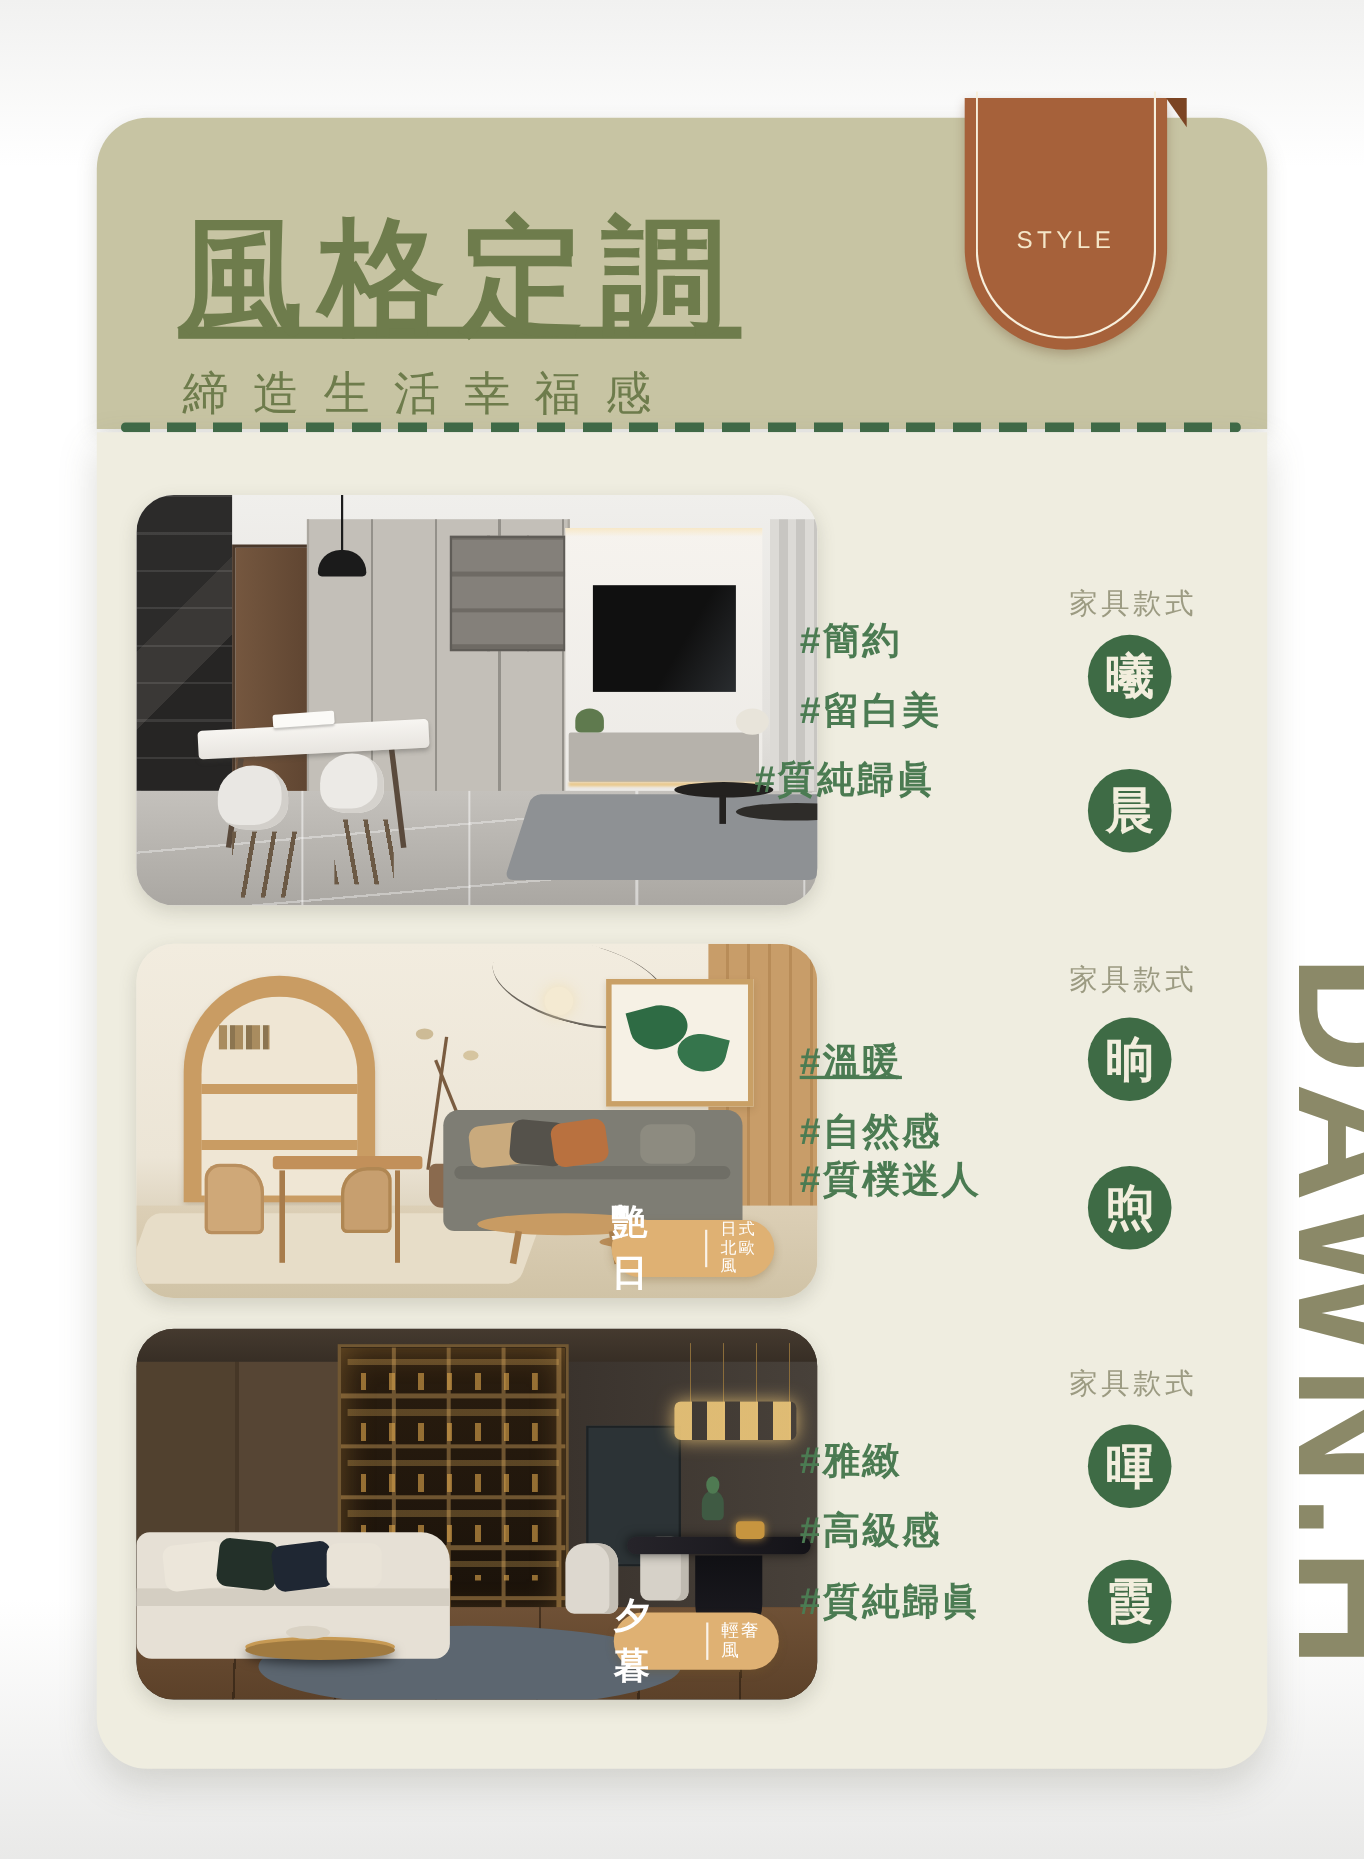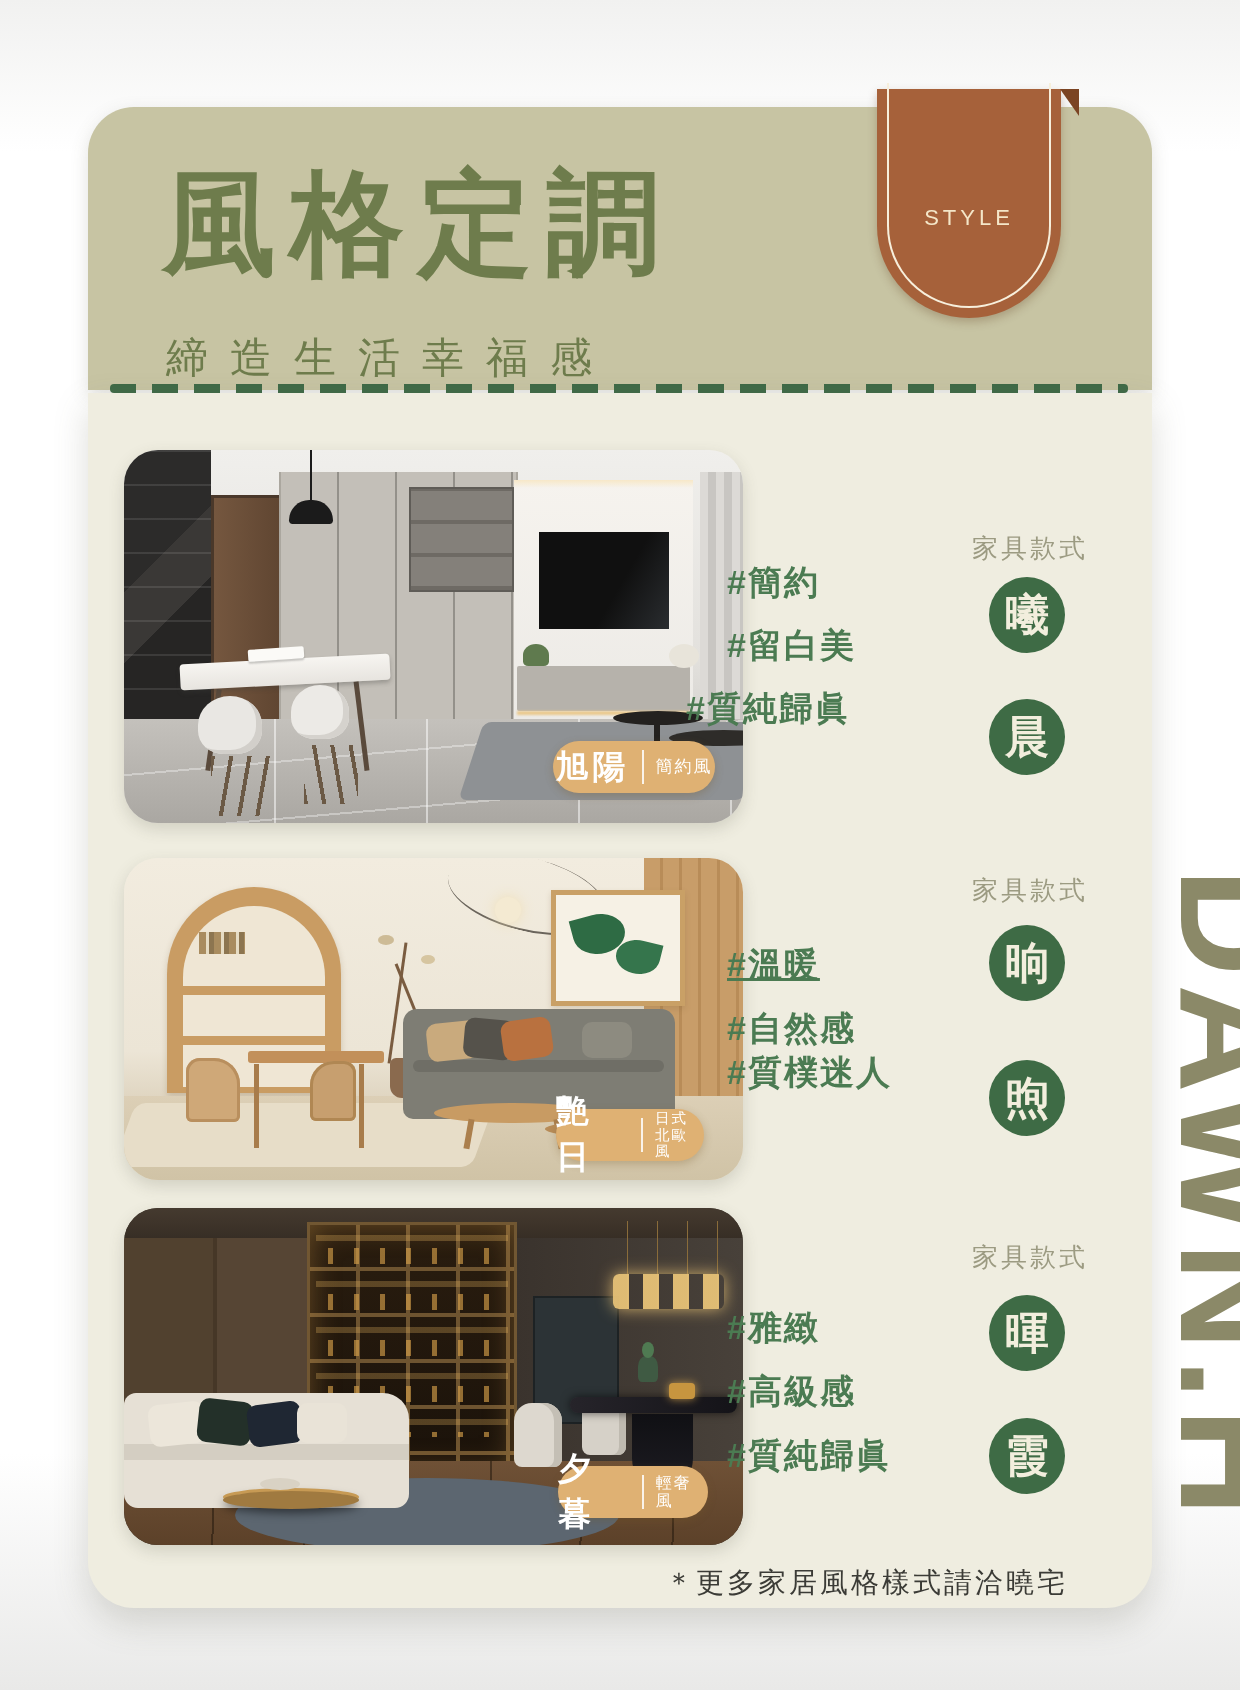"風格定調" .main-title { text-decoration: none -> underline; top: 164px -> 193px }
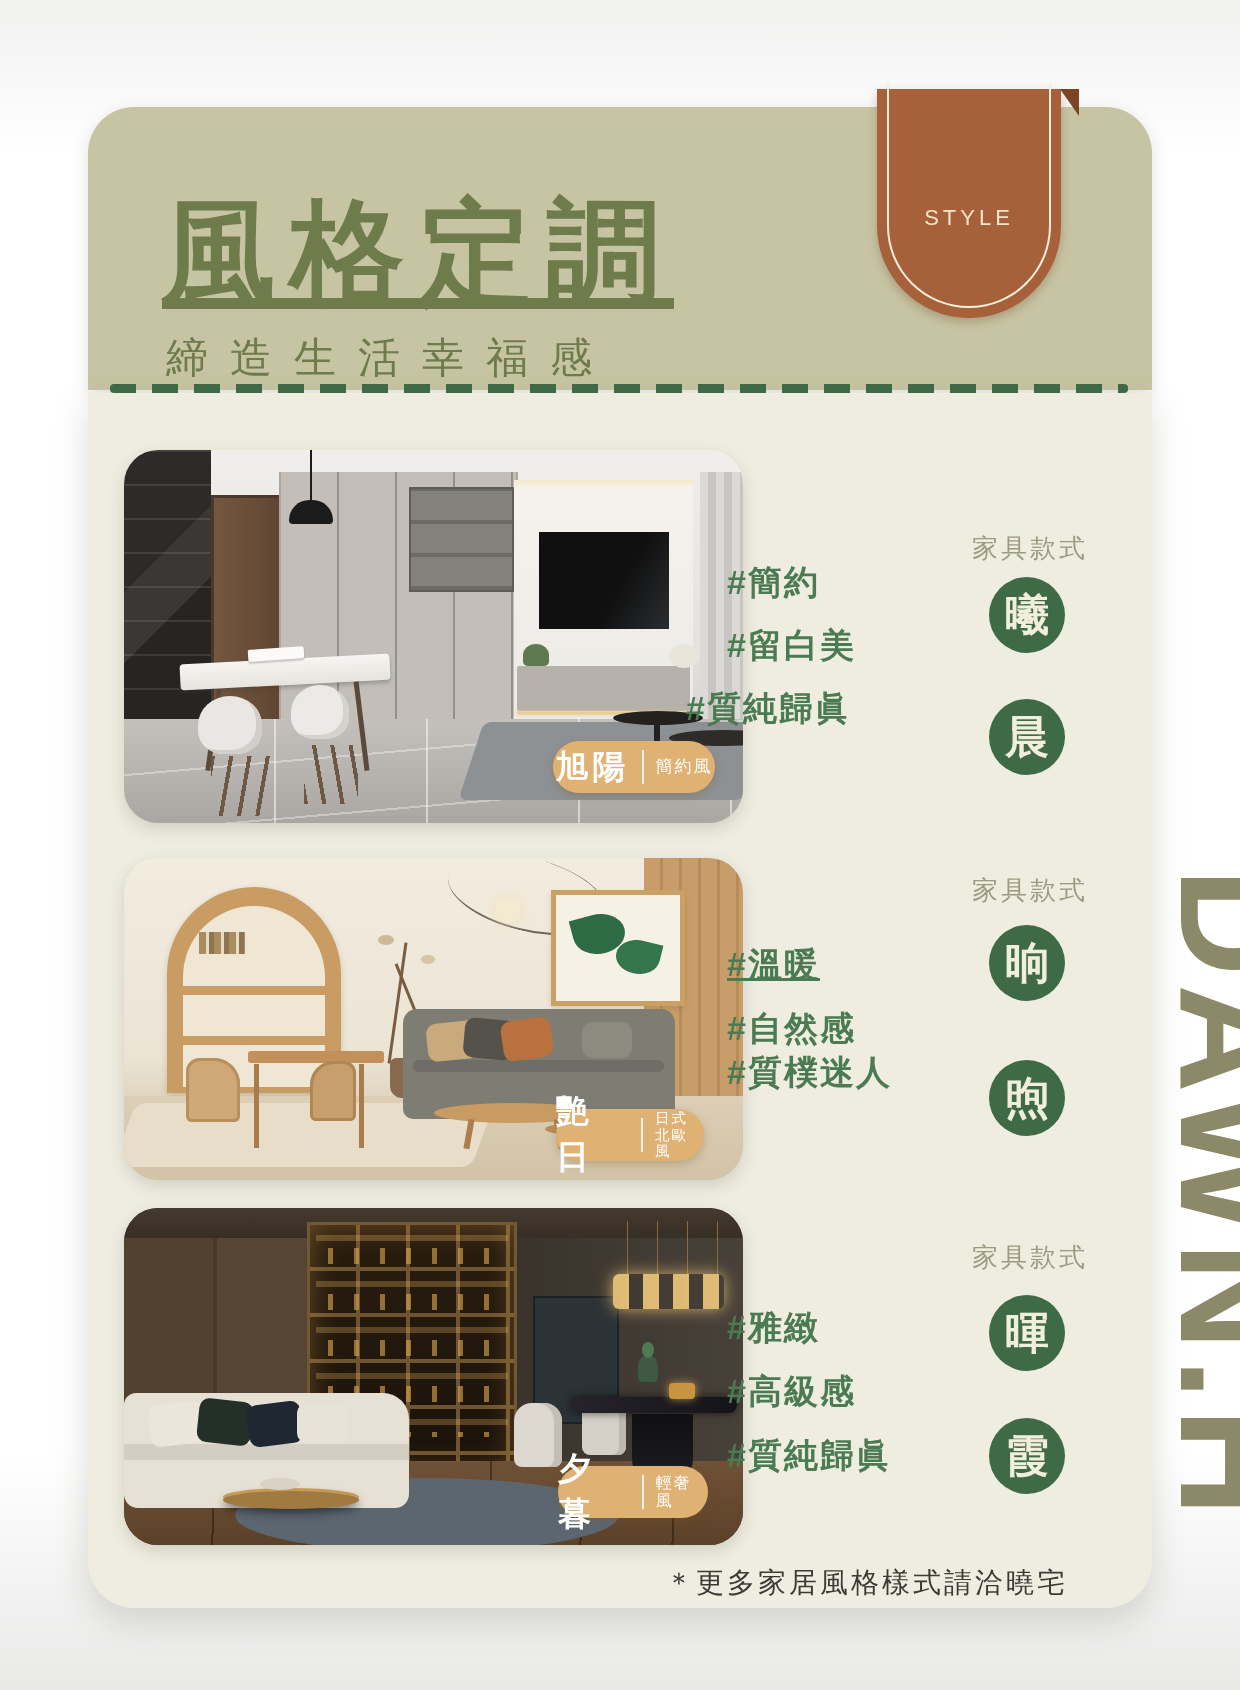"旭陽" div.abs { html: <div> <span>旭陽</span> <span></span> <span>簡約風</span> </div> -> none }
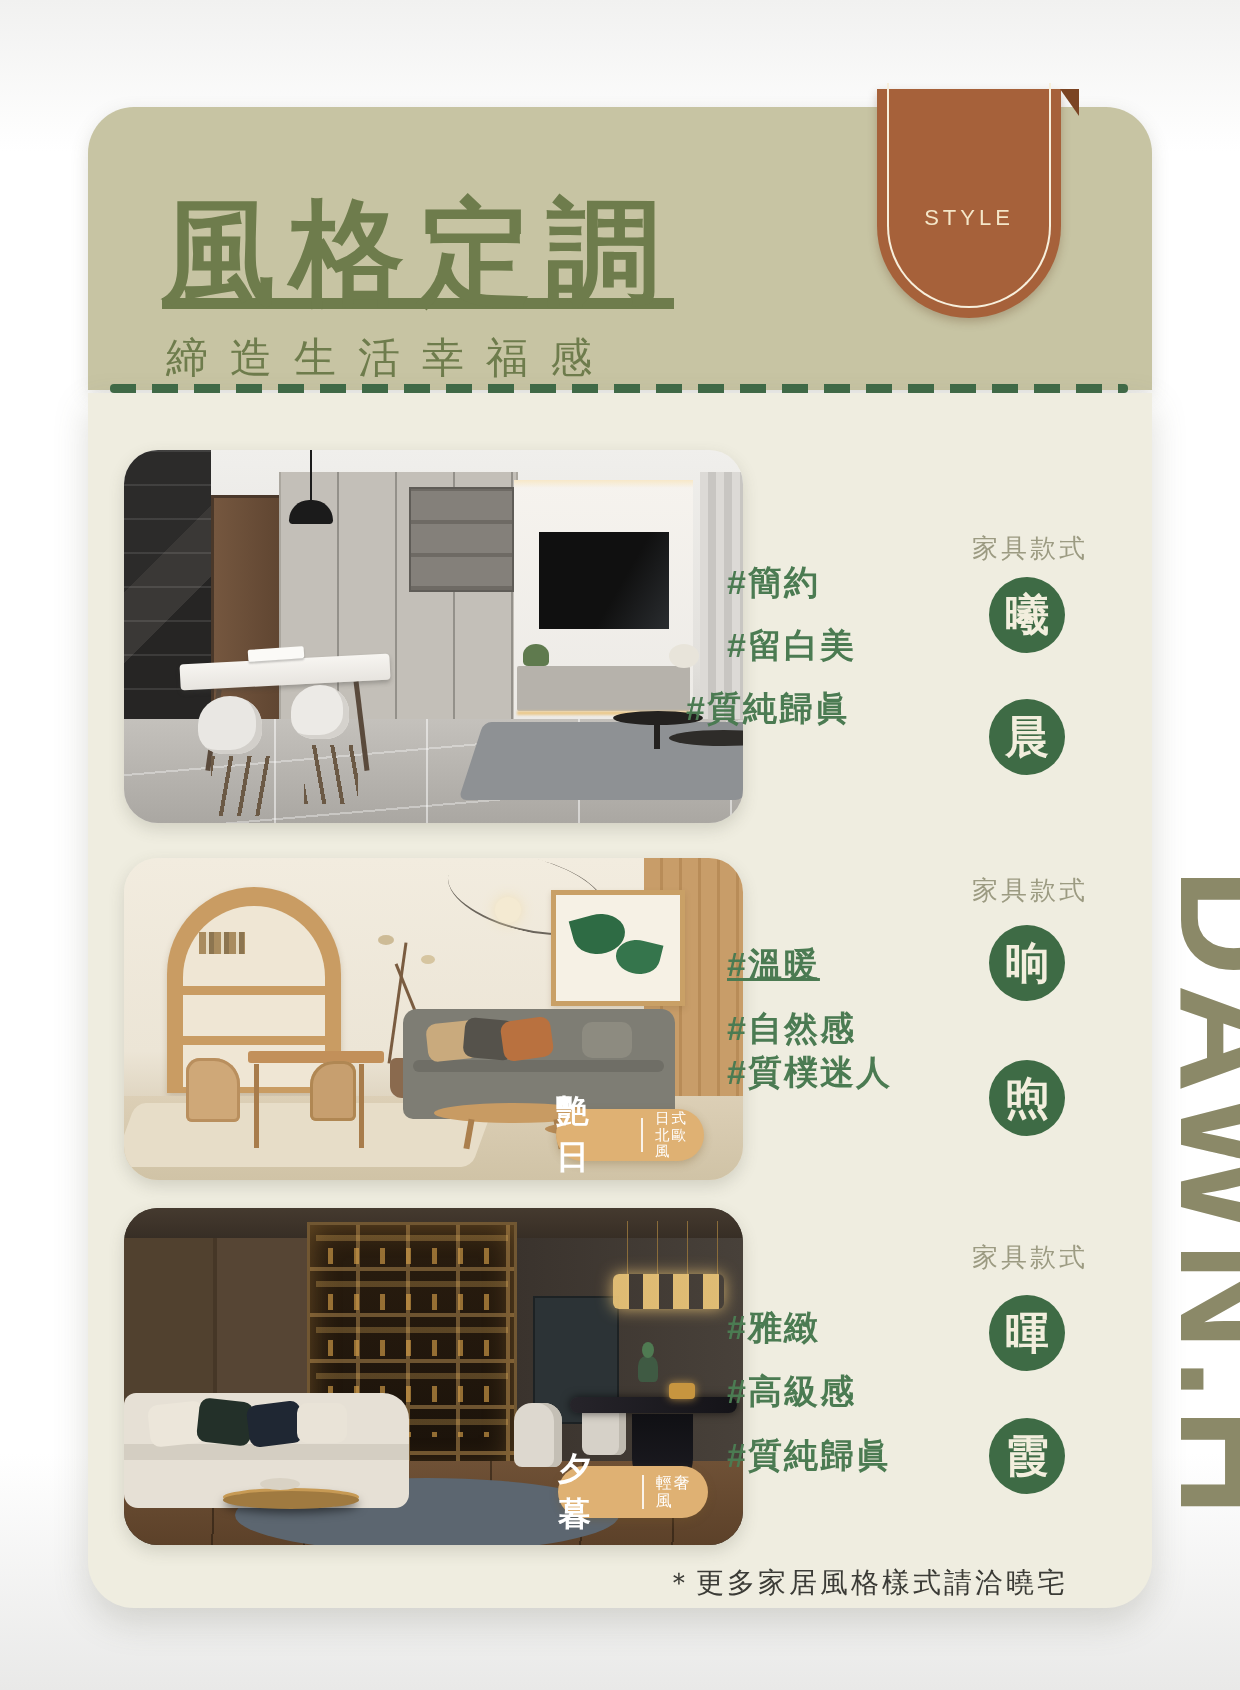"＊更多家居風格樣式請洽曉宅" div.abs { html: <div>＊更多家居風格樣式請洽曉宅</div> -> none }
